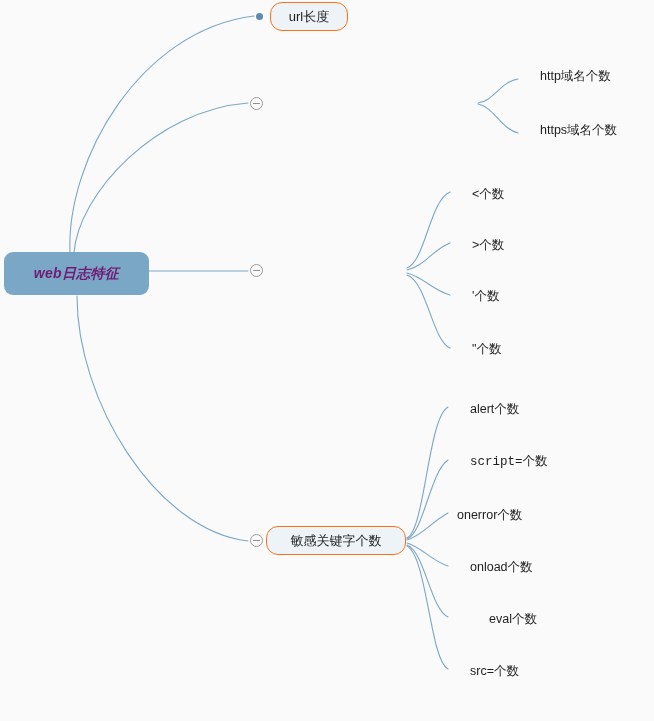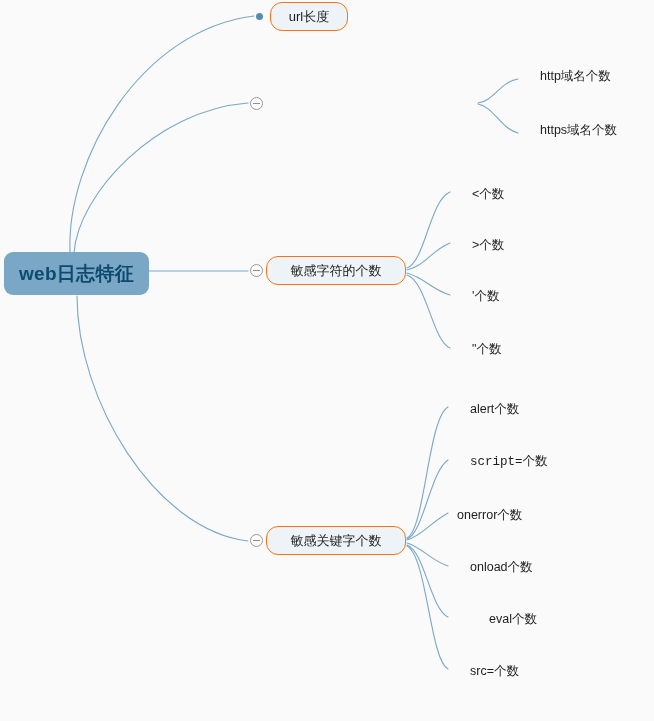"web日志特征" .root-label { color: #0c4a6e -> #701a75; font-size: 19px -> 14px; font-style: none -> italic }
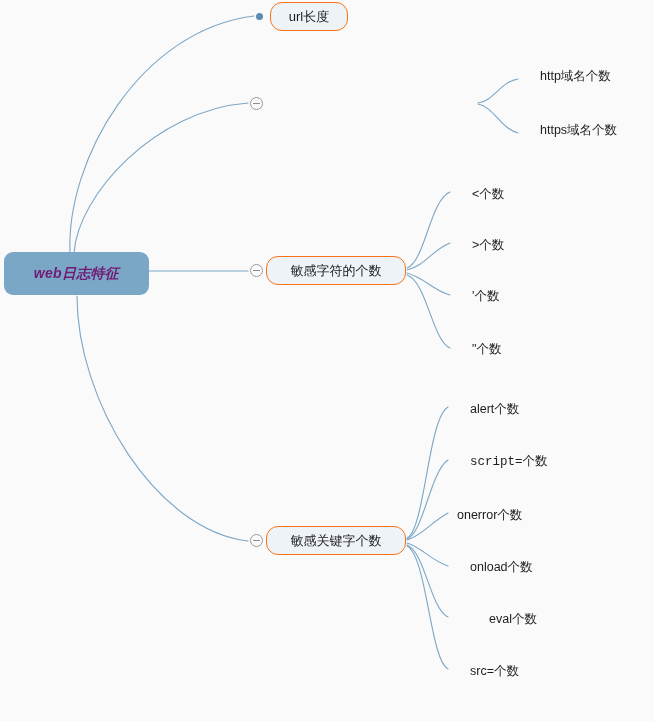"敏感字符的个数" div.branch-node { html: <div> <span>敏感字符的个数</span> </div> -> none }
